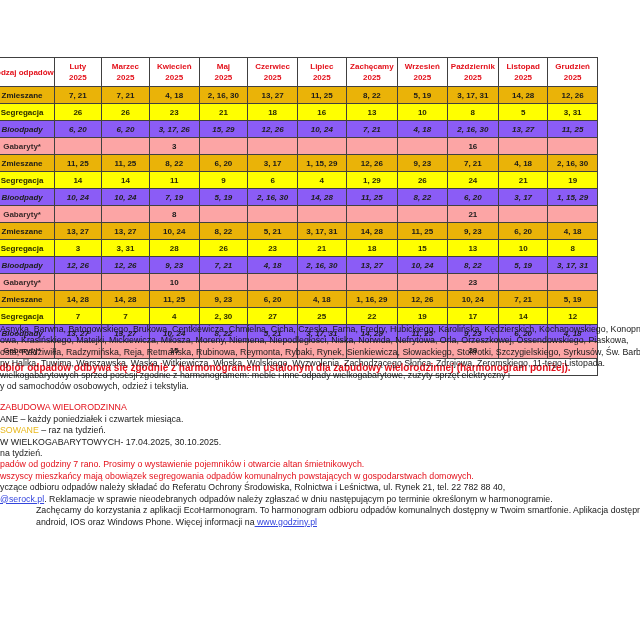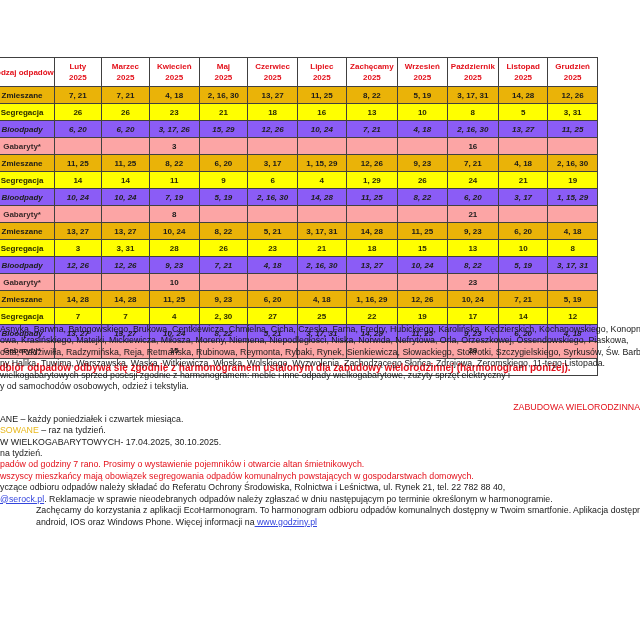"ZABUDOWA WIELORODZINNA" .center-heading { text-align: right -> left }
